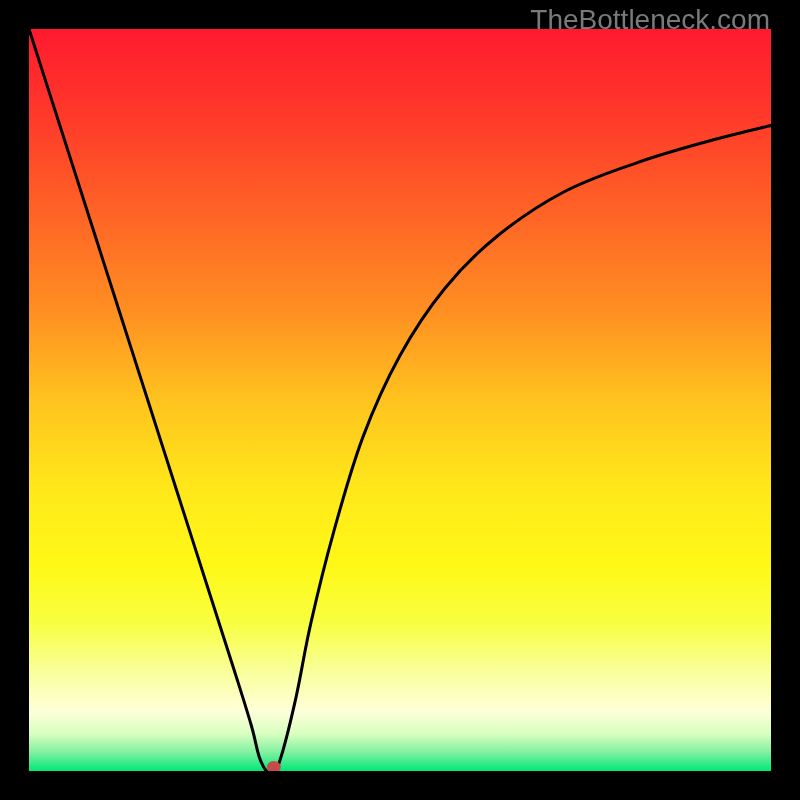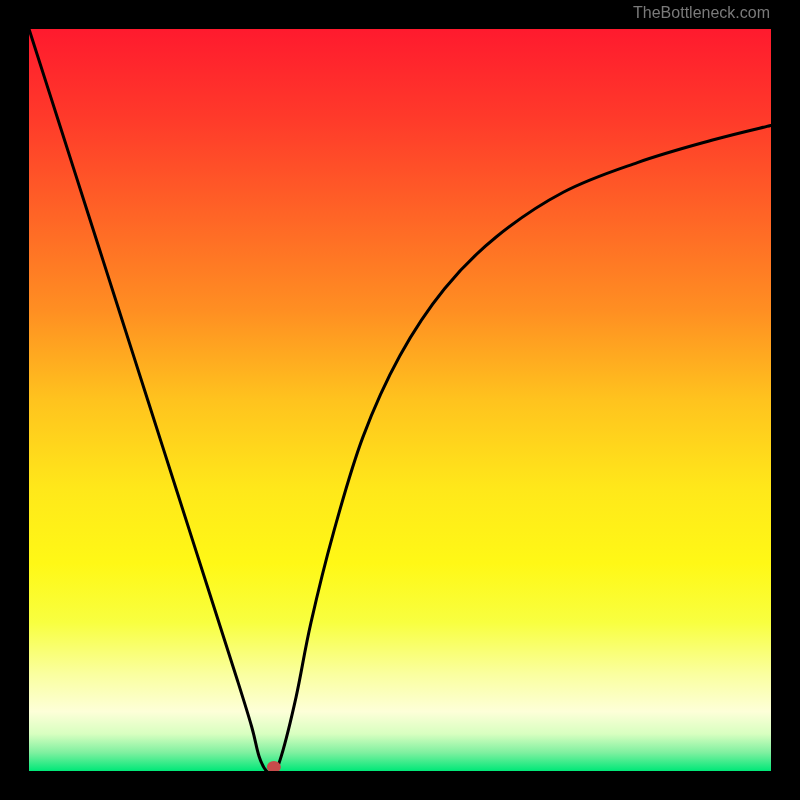"TheBottleneck.com" .watermark { font-size: 16px -> 28px }
